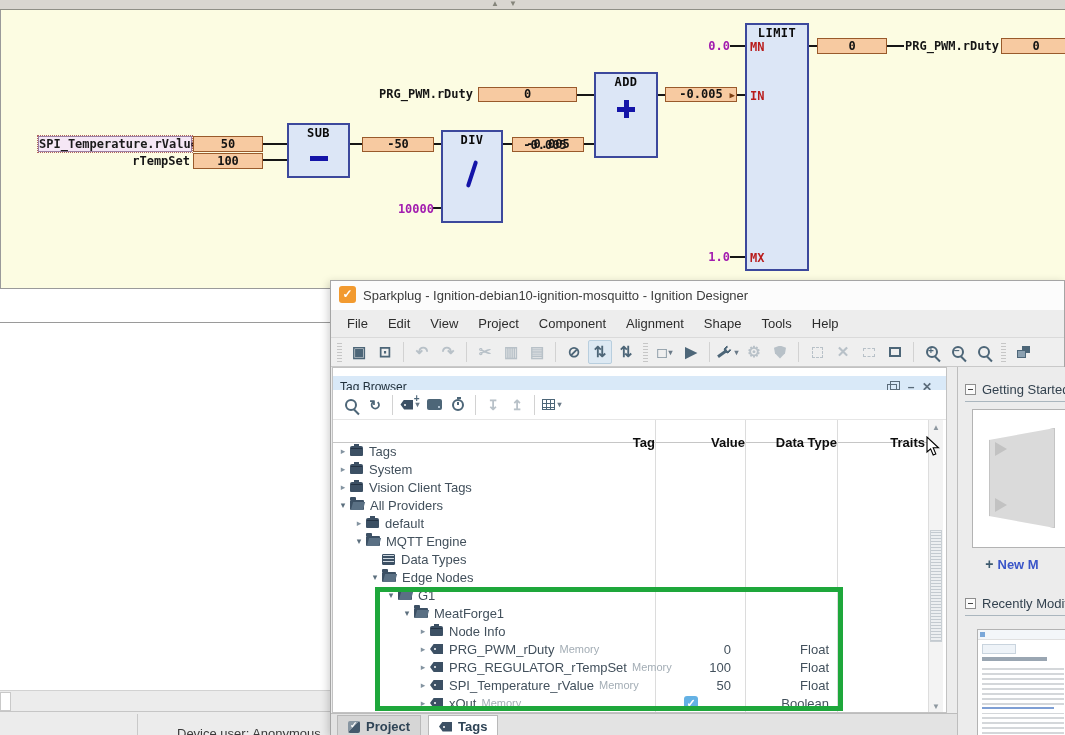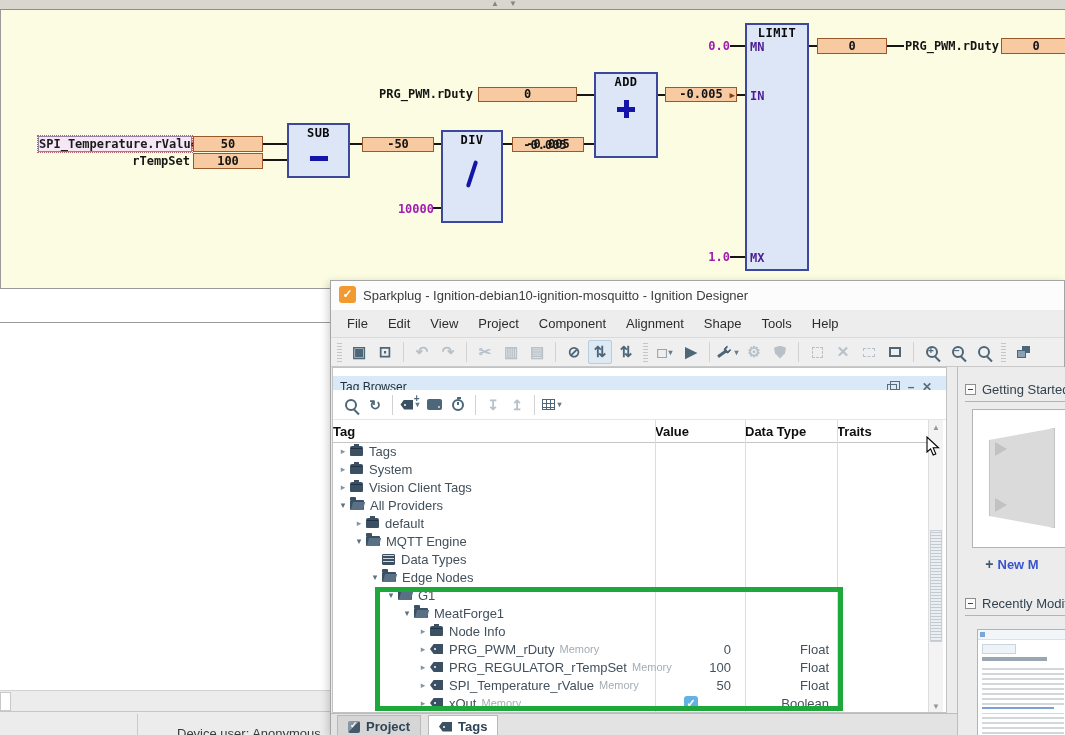"MN" .pin { color: #4c1d95 -> #b91c1c }
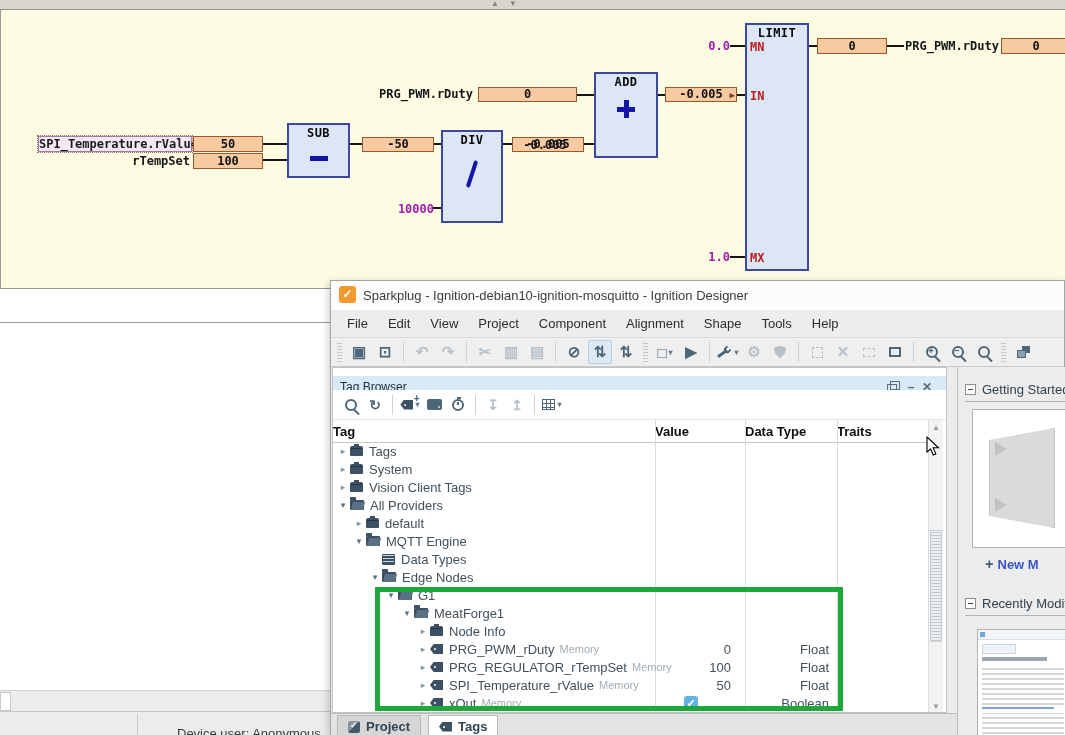"Tag" .hc { text-align: left -> right; top: 4px -> 15px }
